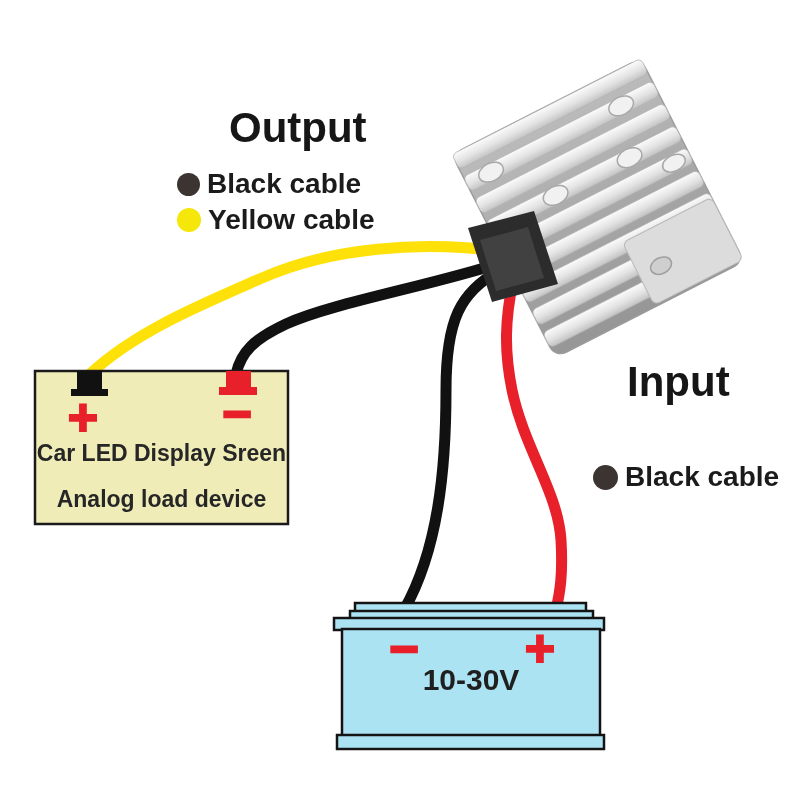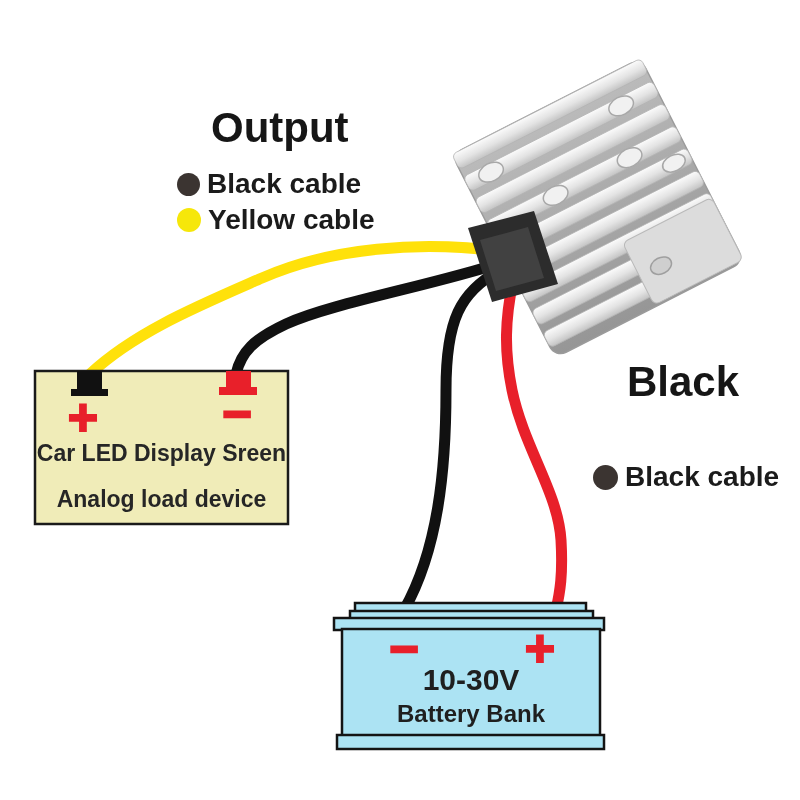"Output" div.big-title { left: 211px -> 229px }
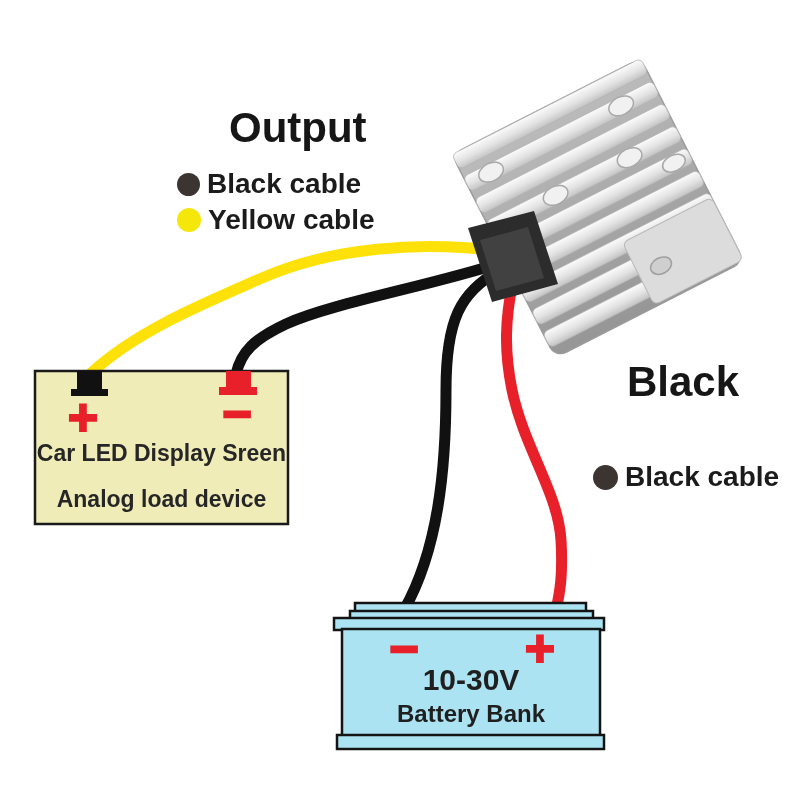"Black" div.big-title { text: Black -> Input }
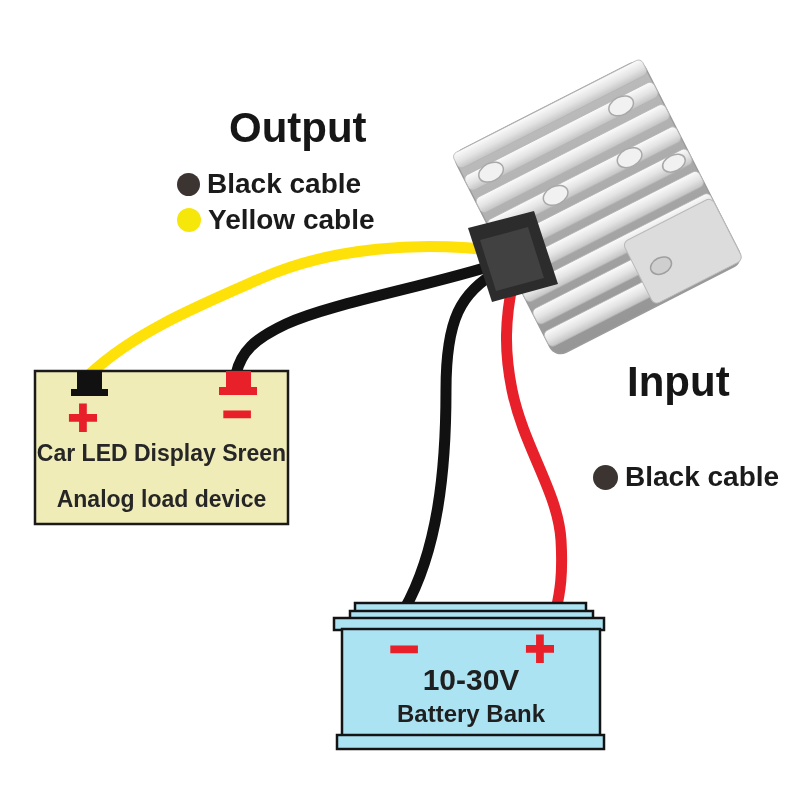"Battery Bank" div.batt-label { html: <div>Battery Bank</div> -> none }
